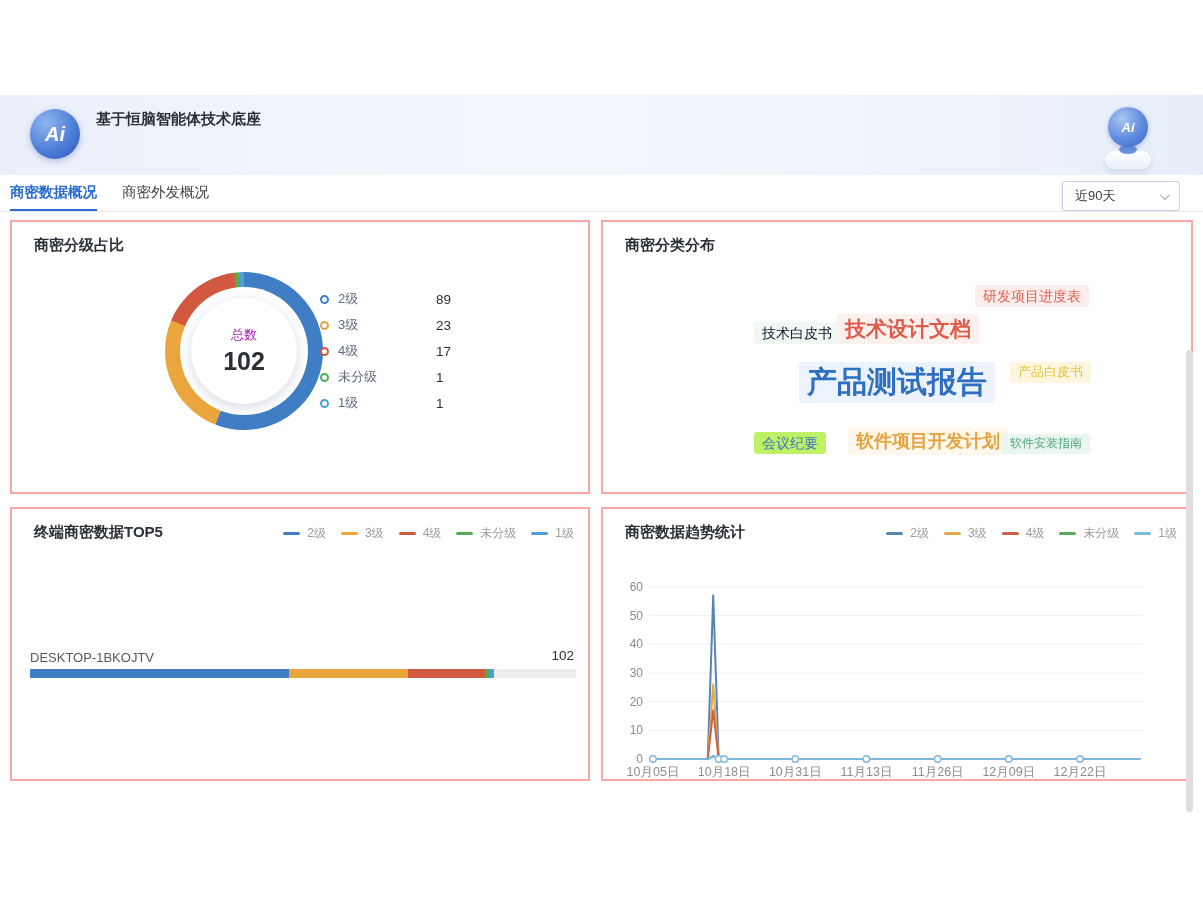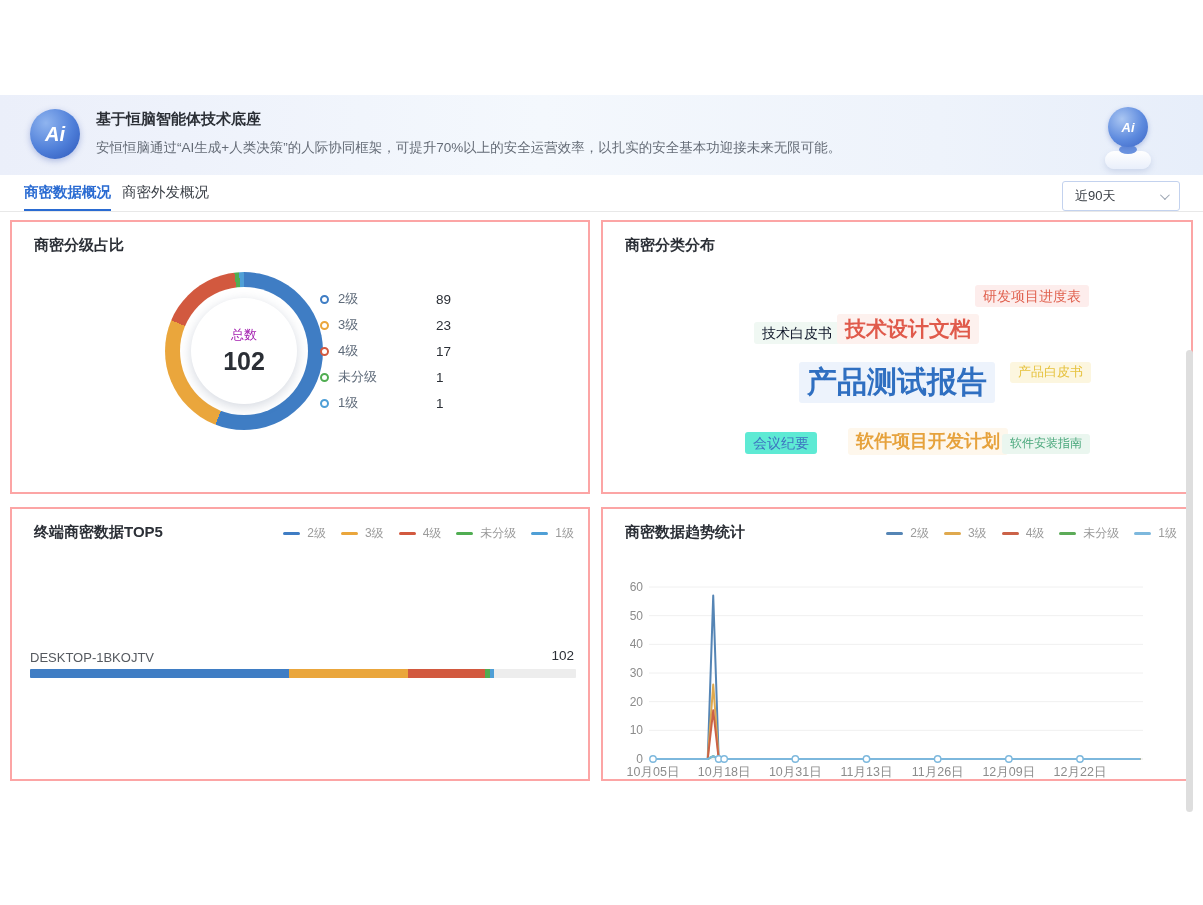"安恒恒脑通过“AI生成+人类决策”的人际协同框架，可提升70%以上的安全运营效率" div.hero-sub { html: <div>安恒恒脑通过“AI生成+人类决策”的人际协同框架，可提升70%以上的安全运营效率，以扎实的安全基本功迎接未来无限可能。</div> -> none }
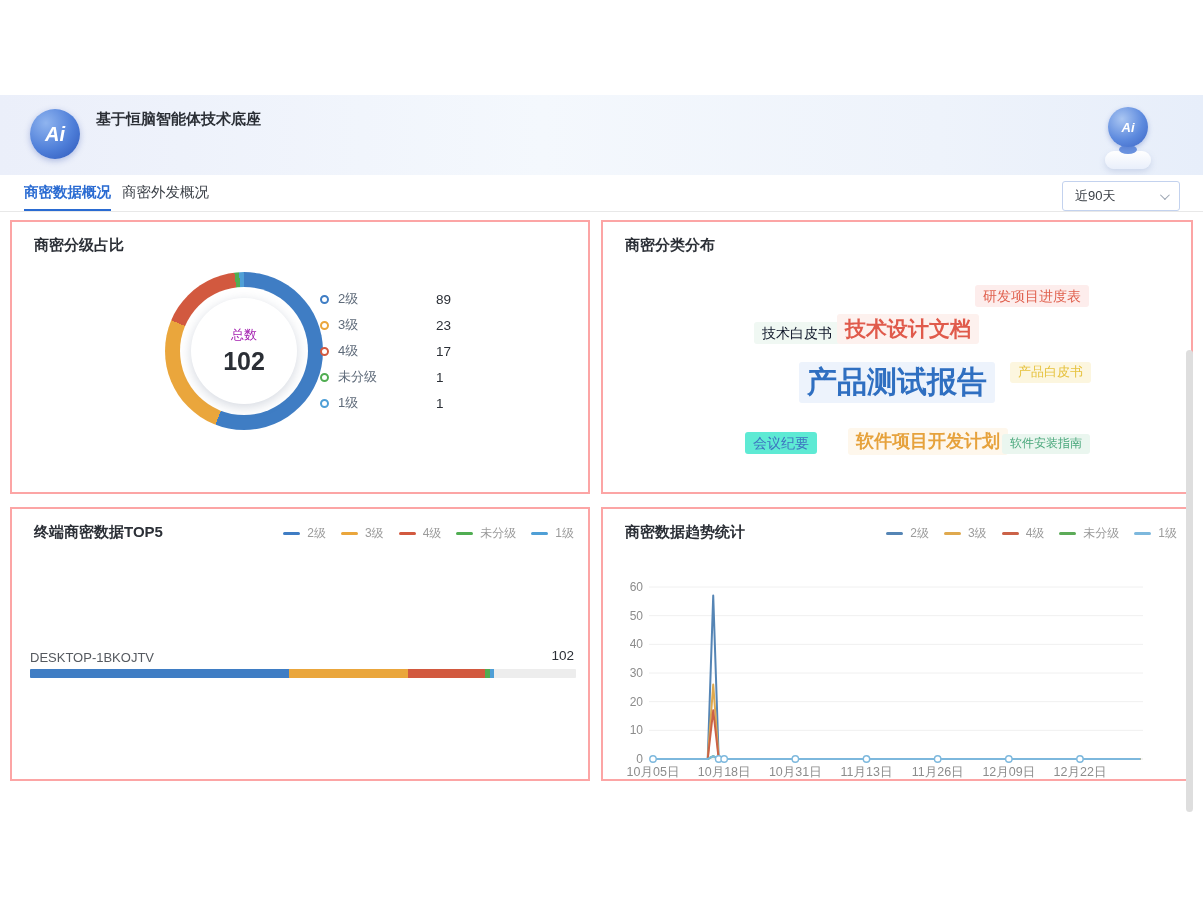"商密数据概况" div.tab { margin-left: 14px -> none }
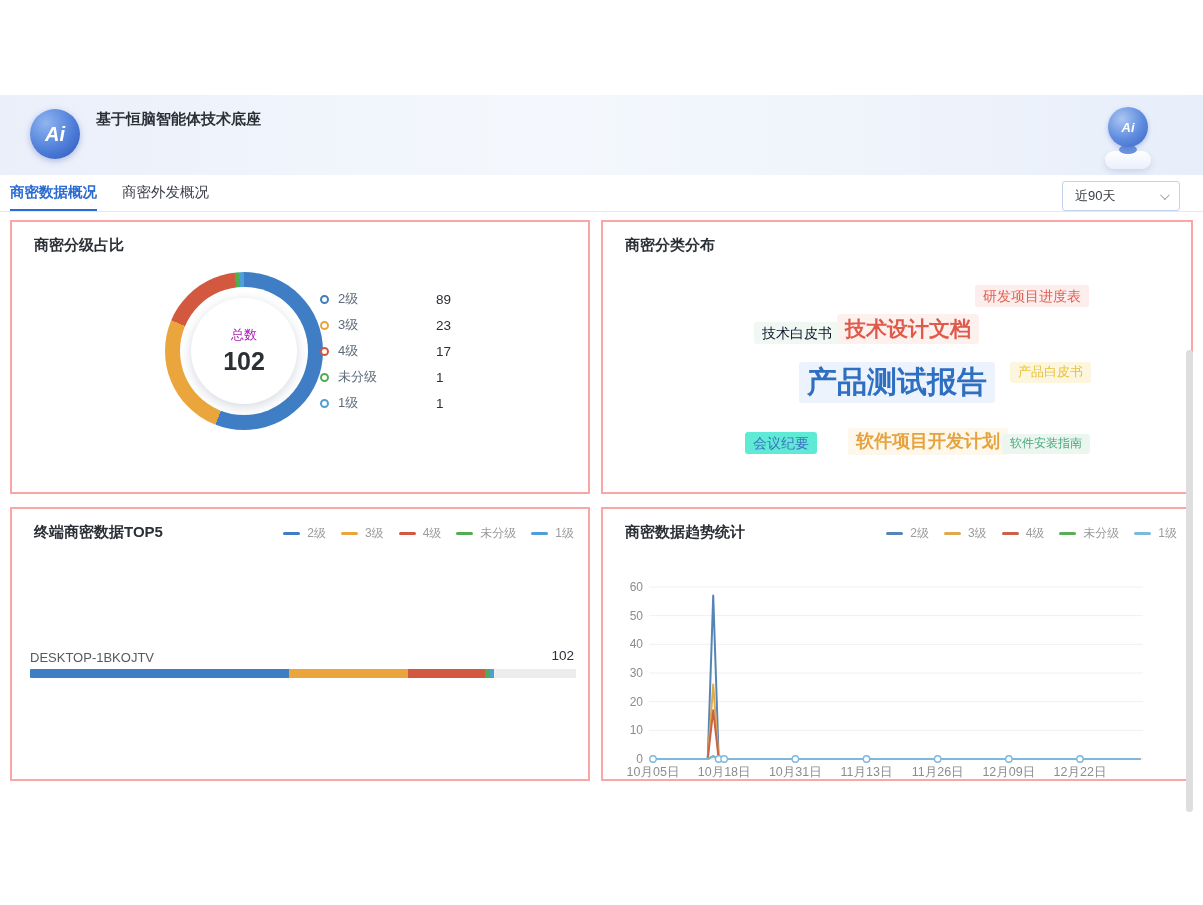"会议纪要" span.word { background: #5eead4 -> #bef264; left: 142px -> 151px }
